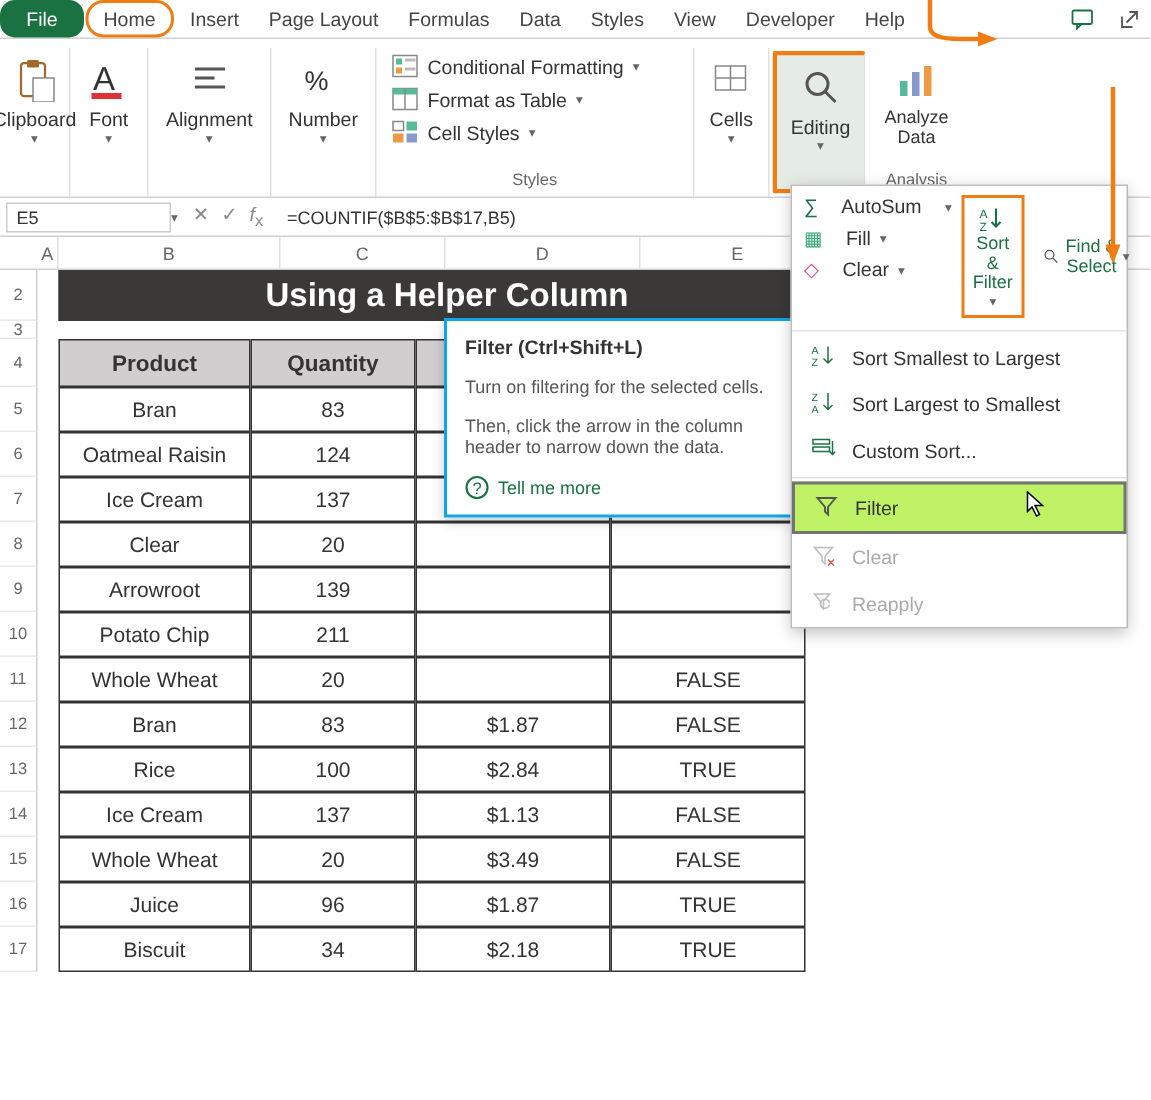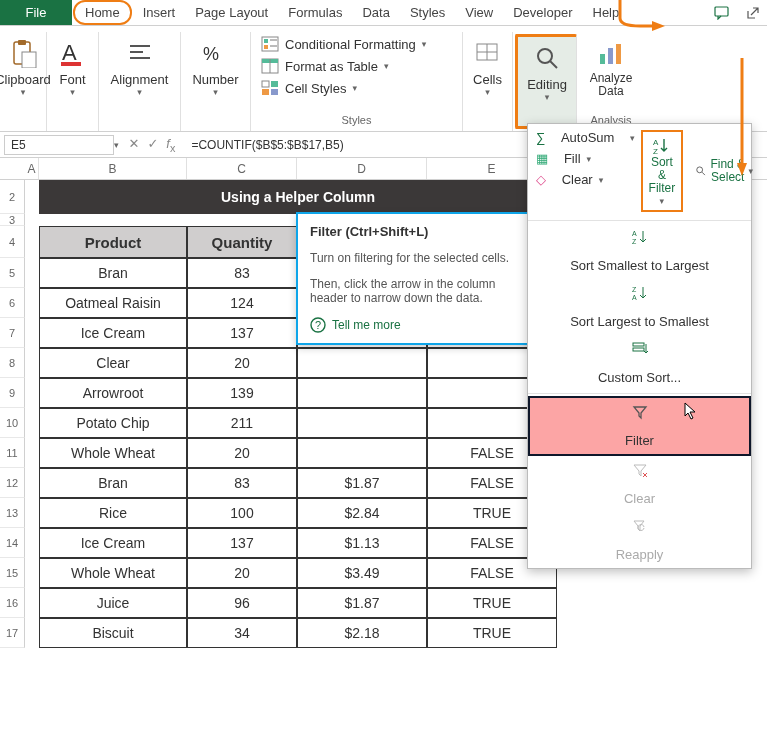"File" .tab-file { border-radius: none -> 10px; width: 72px -> 56px }
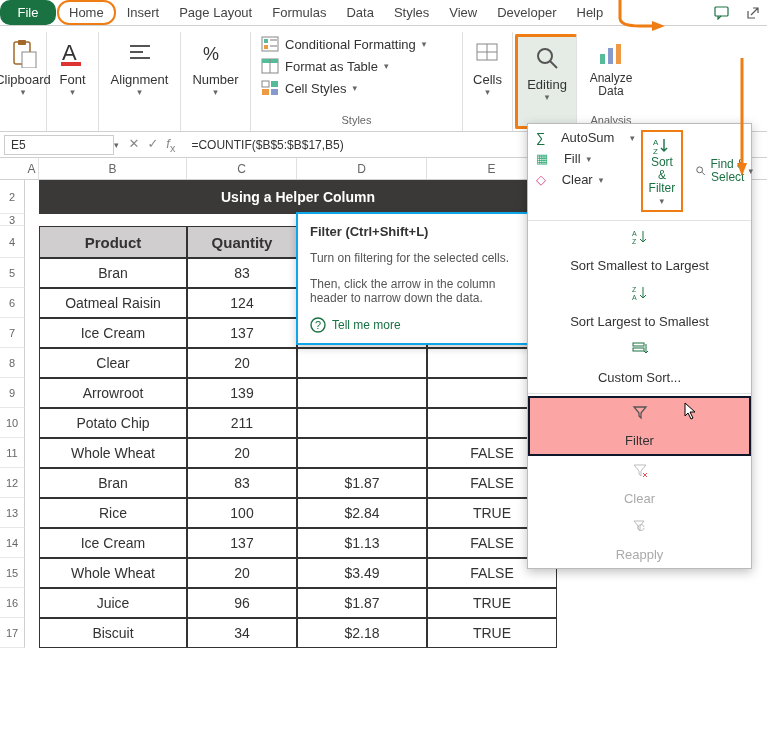"Using a Helper Column" .titlerow .cell { font-size: 14px -> 22px }
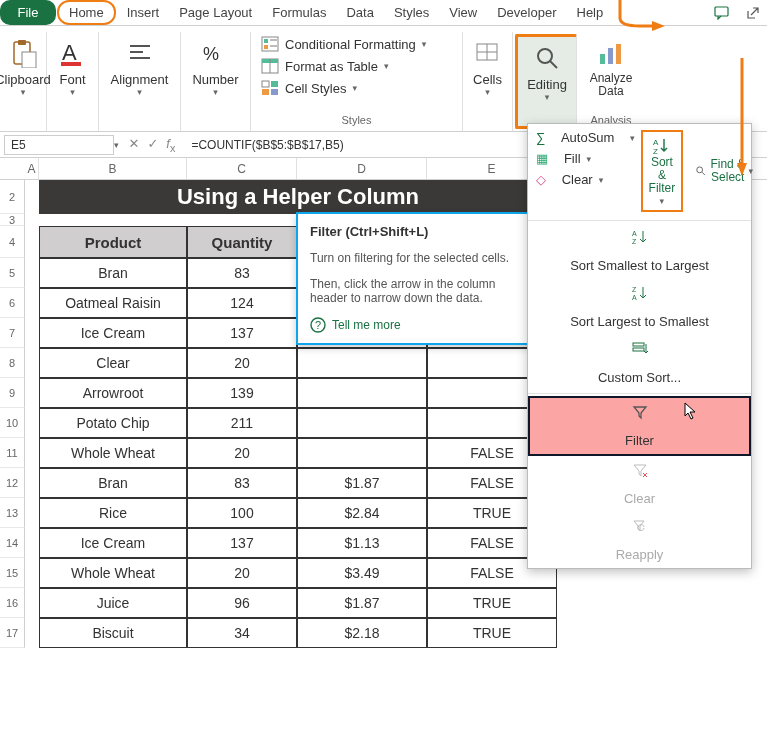"Product" .colB { width: 148px -> 128px }
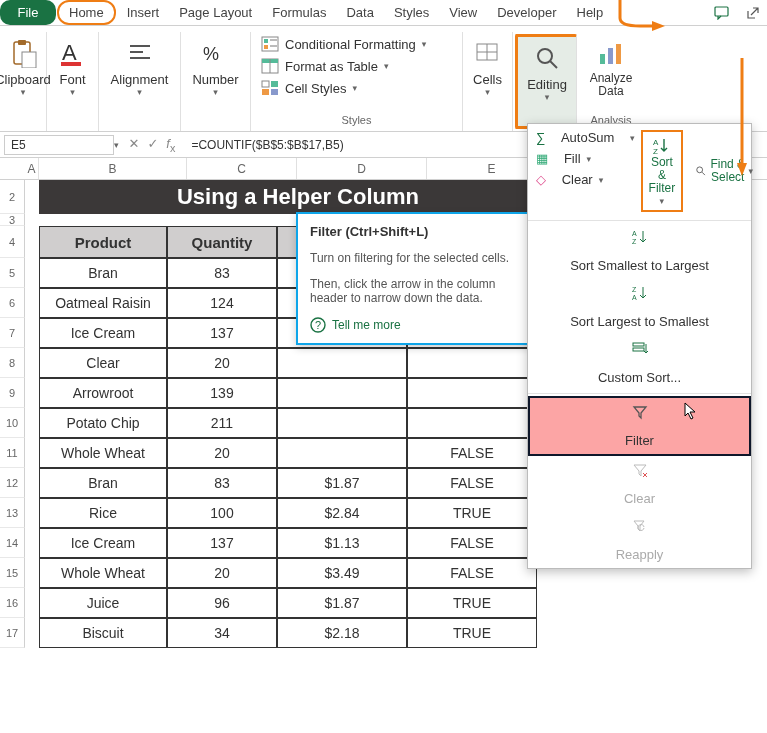"Sort Smallest to Largest" .menuitemrow { flex-direction: column -> none }
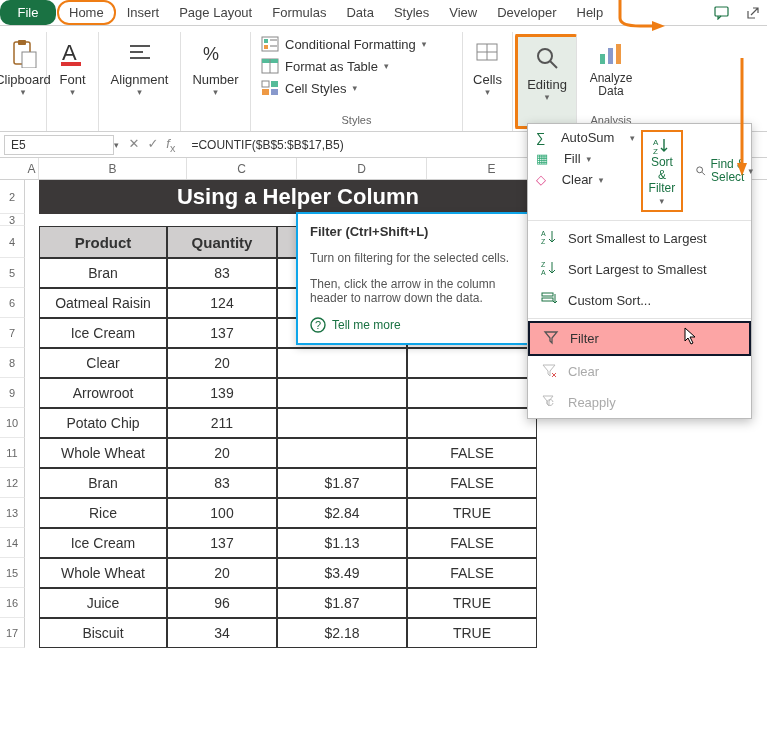"Filter" .filterhl { background: #fca5a5 -> #bef264; border: 2px solid #0f172a -> 2px solid #737373 }
